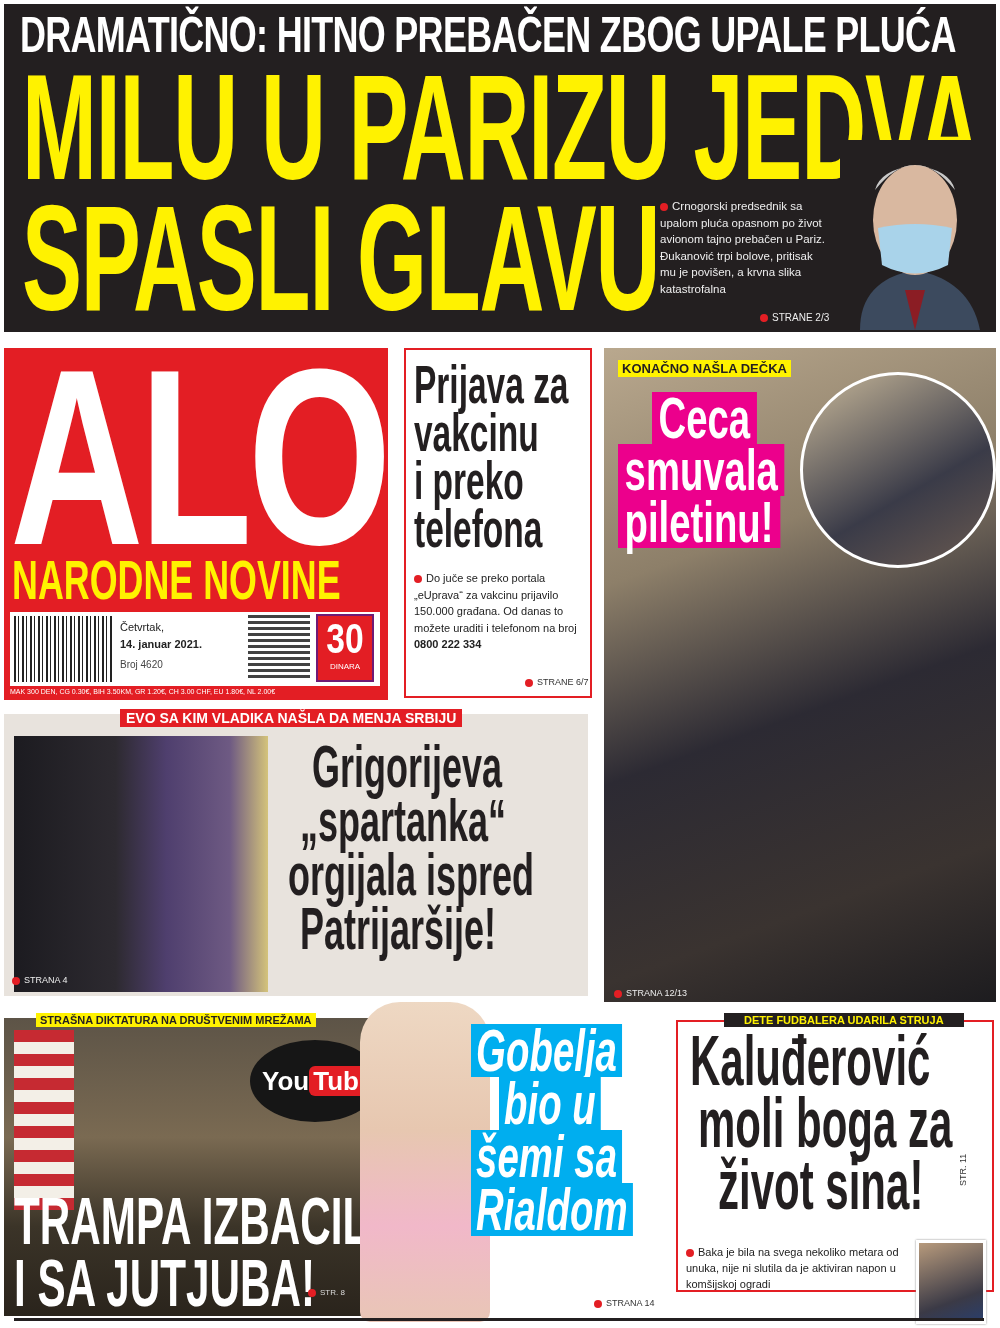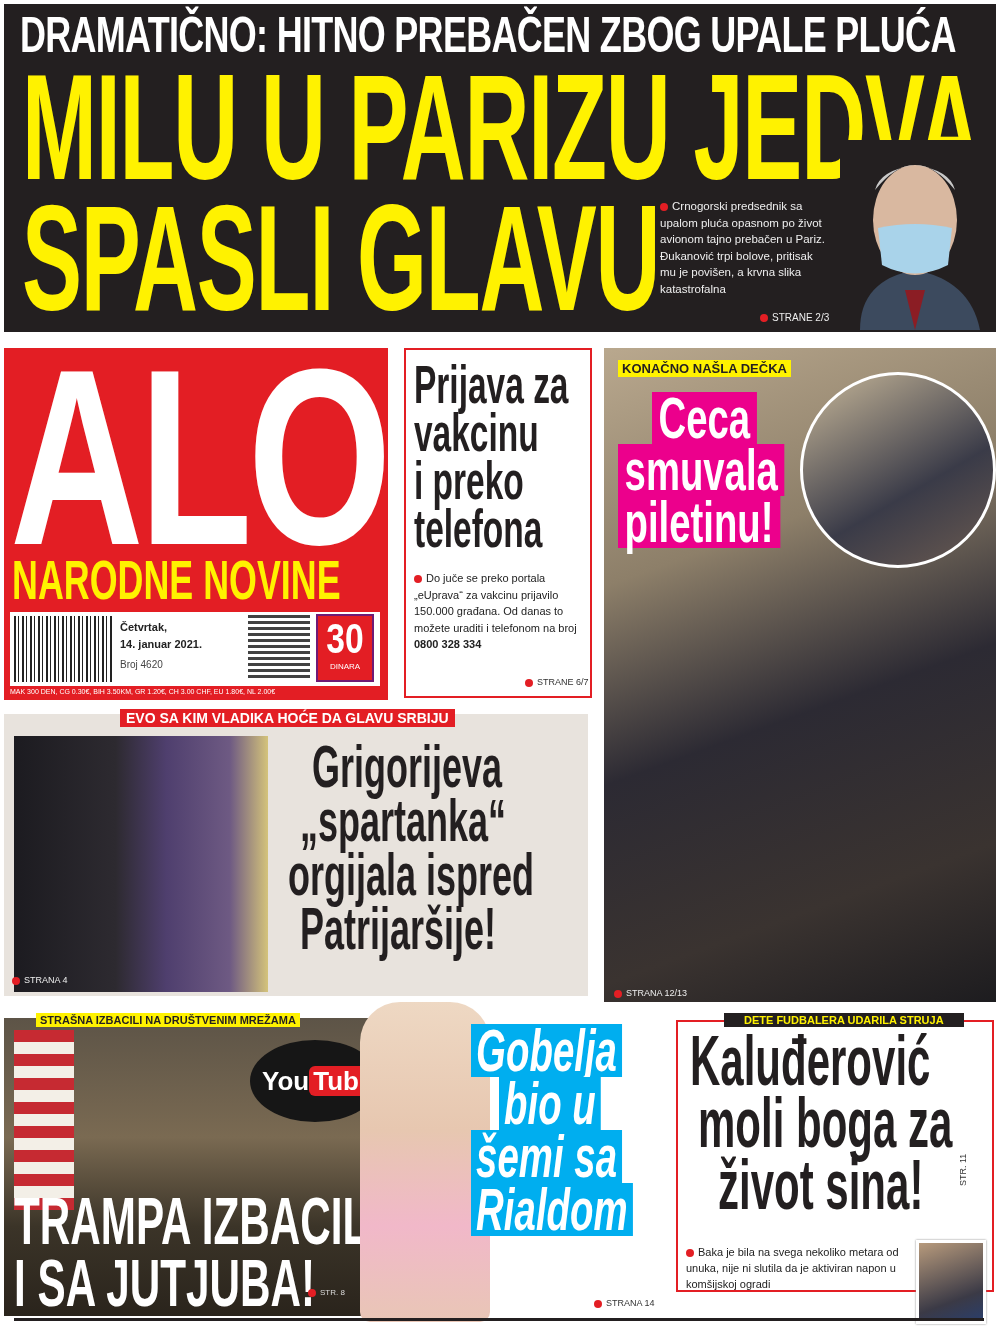"Četvrtak," #date1 { font-weight: bold -> normal }
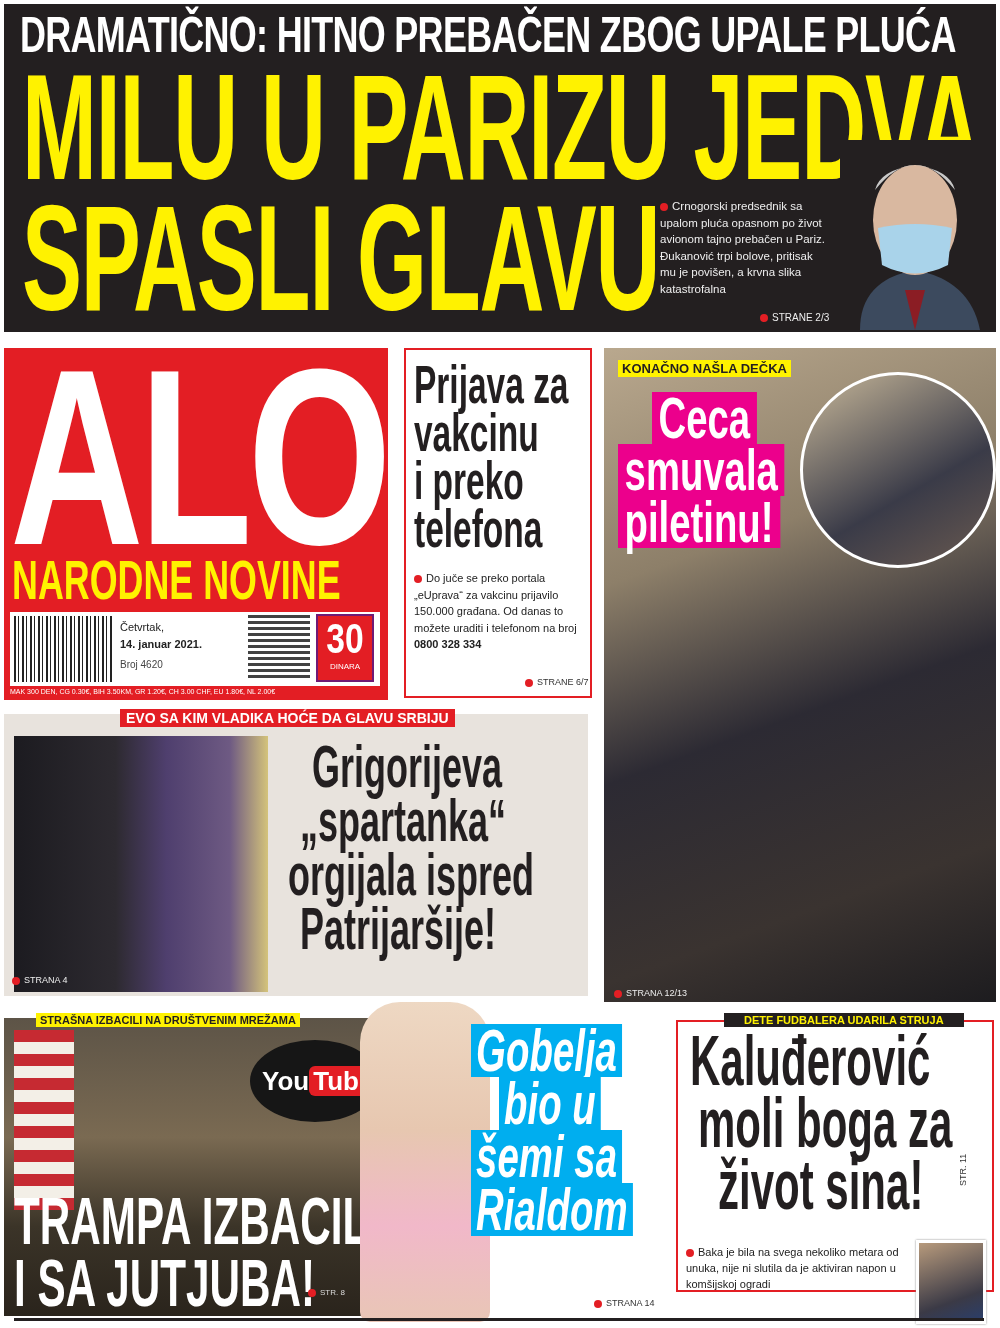"0800 328 334" b { text: 0800 328 334 -> 0800 222 334 }
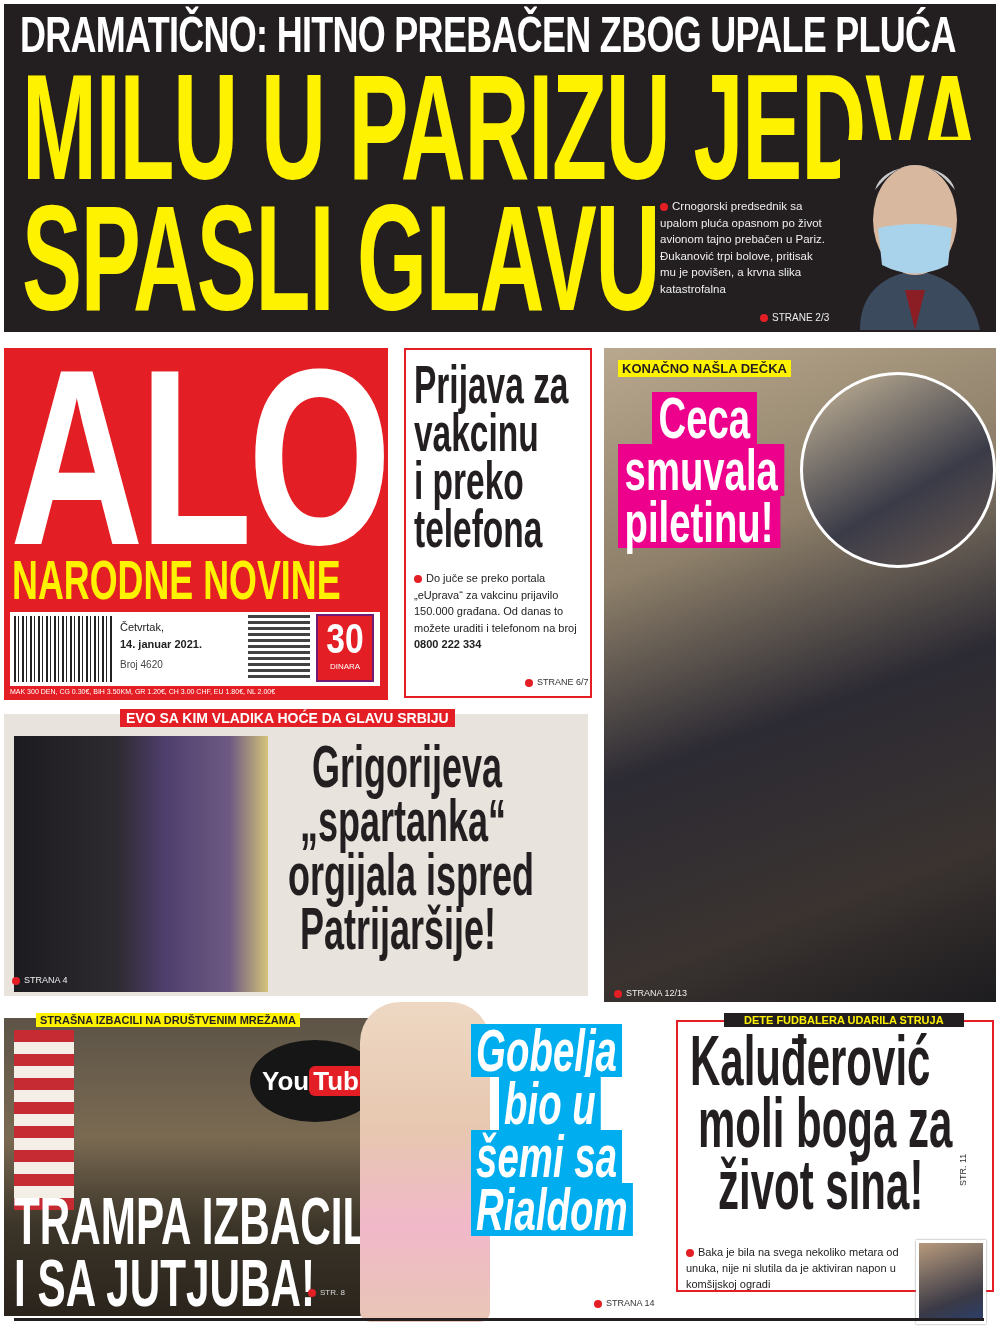"EVO SA KIM VLADIKA HOĆE" div.abs { text: HOĆE DA GLAVU -> NAŠLA DA MENJA }
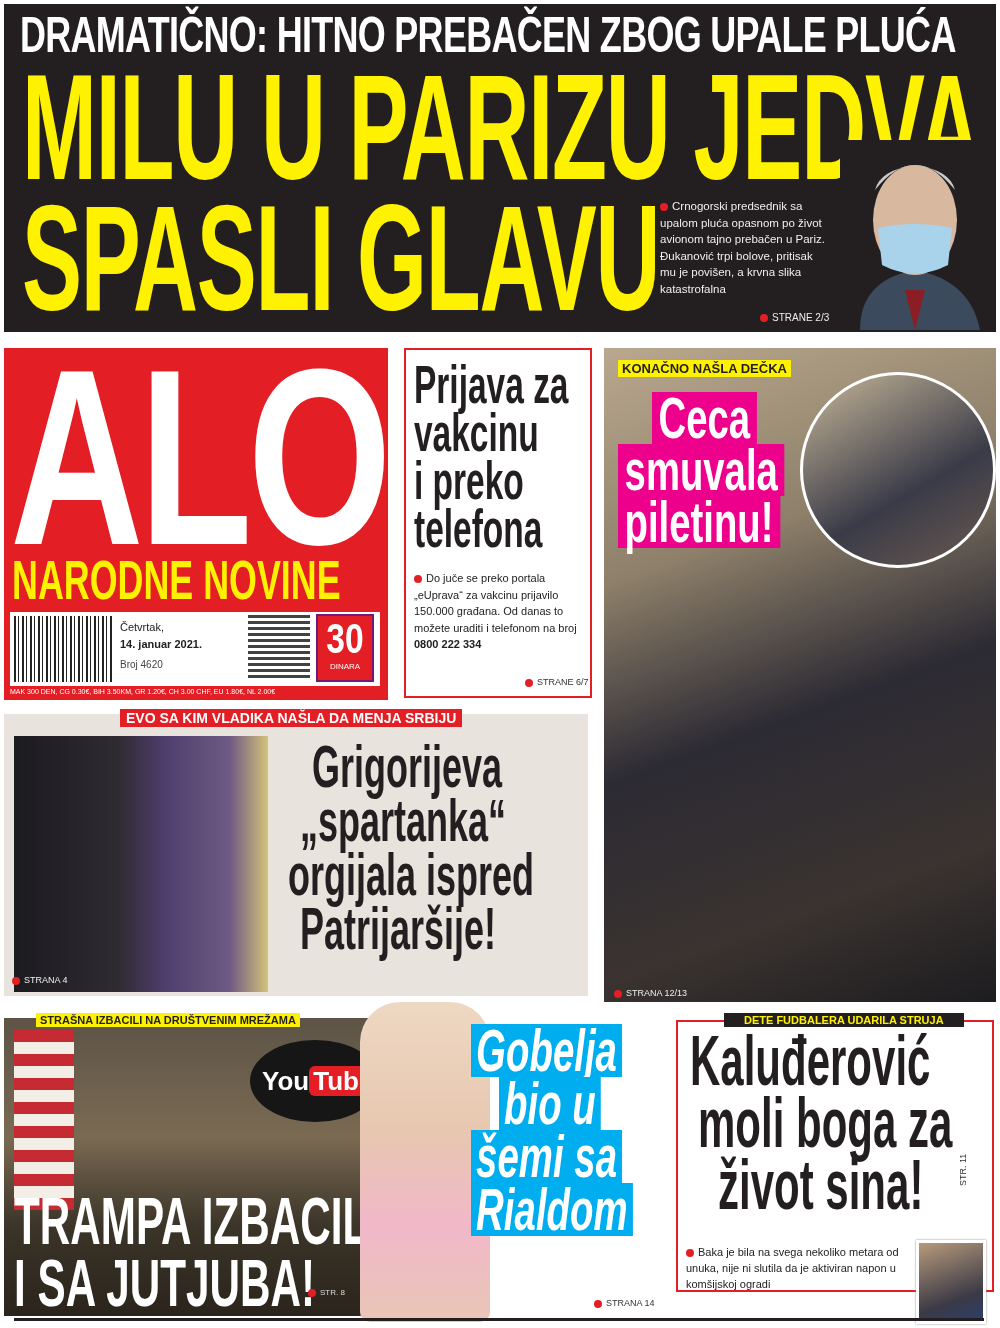"STRAŠNA IZBACILI NA DRUŠTVENIM MREŽAMA" div.abs { text: IZBACILI -> DIKTATURA }
